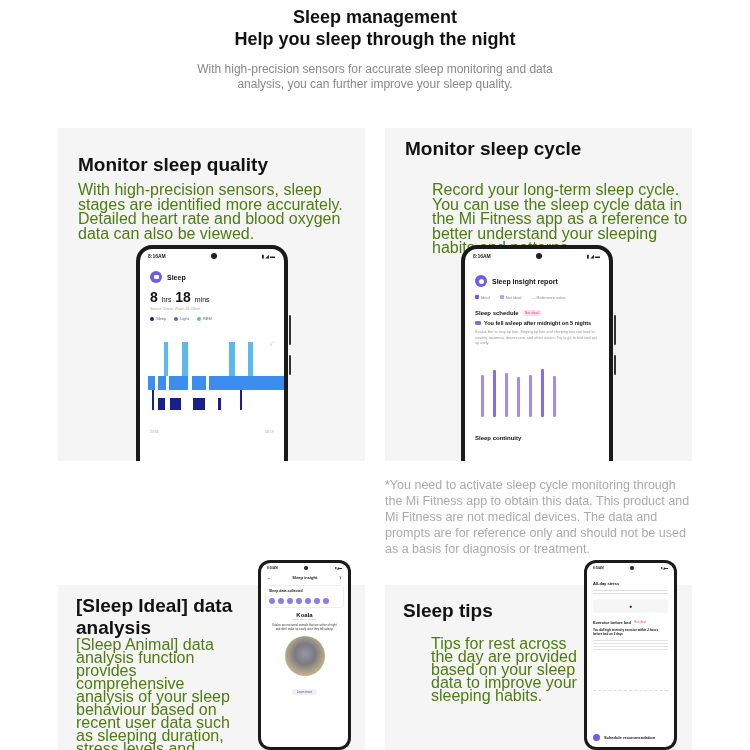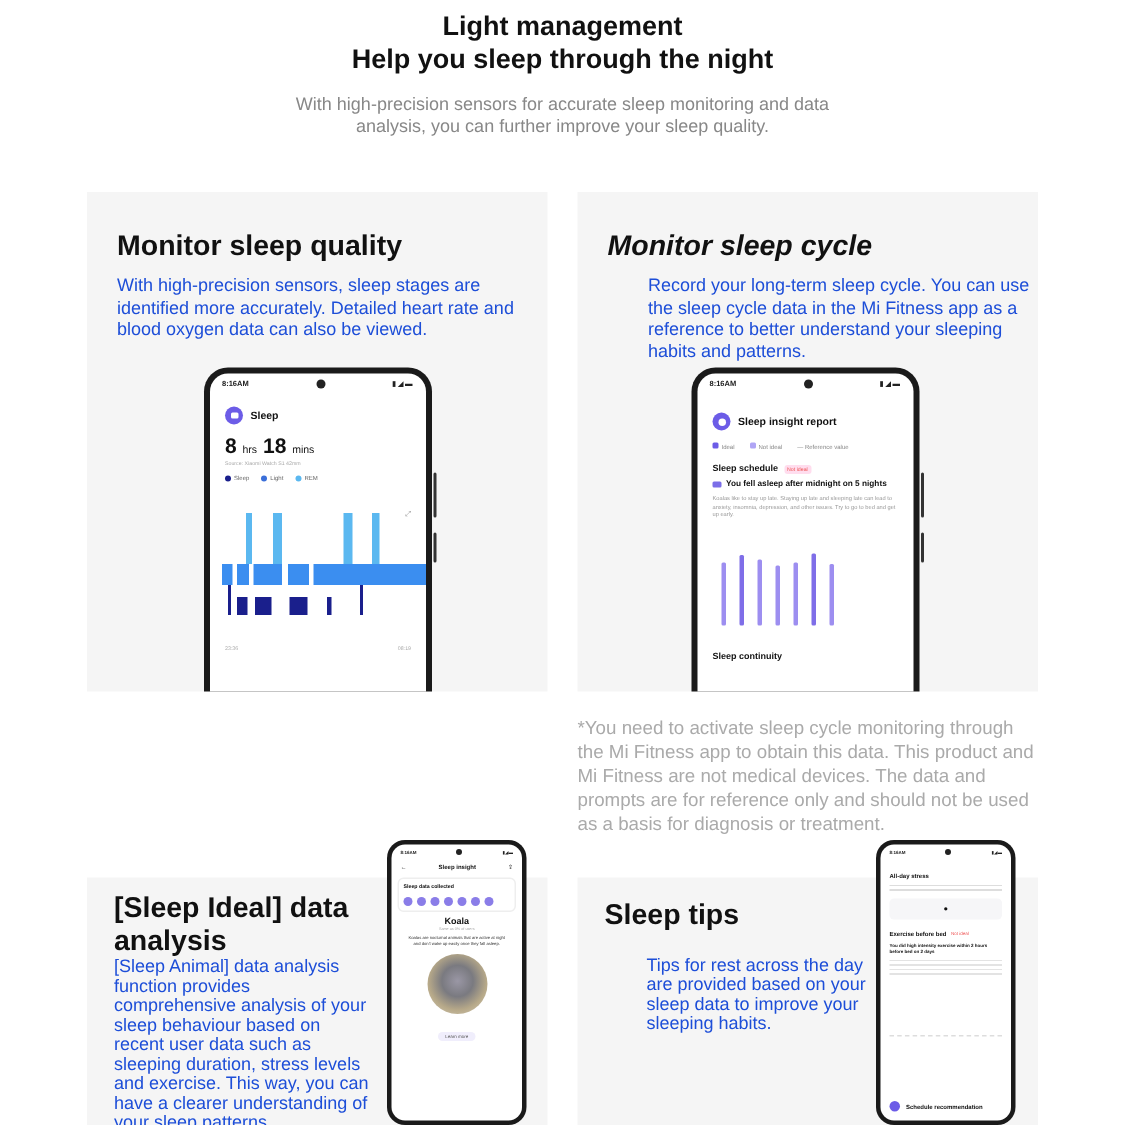"Light management" div { text: Light -> Sleep }
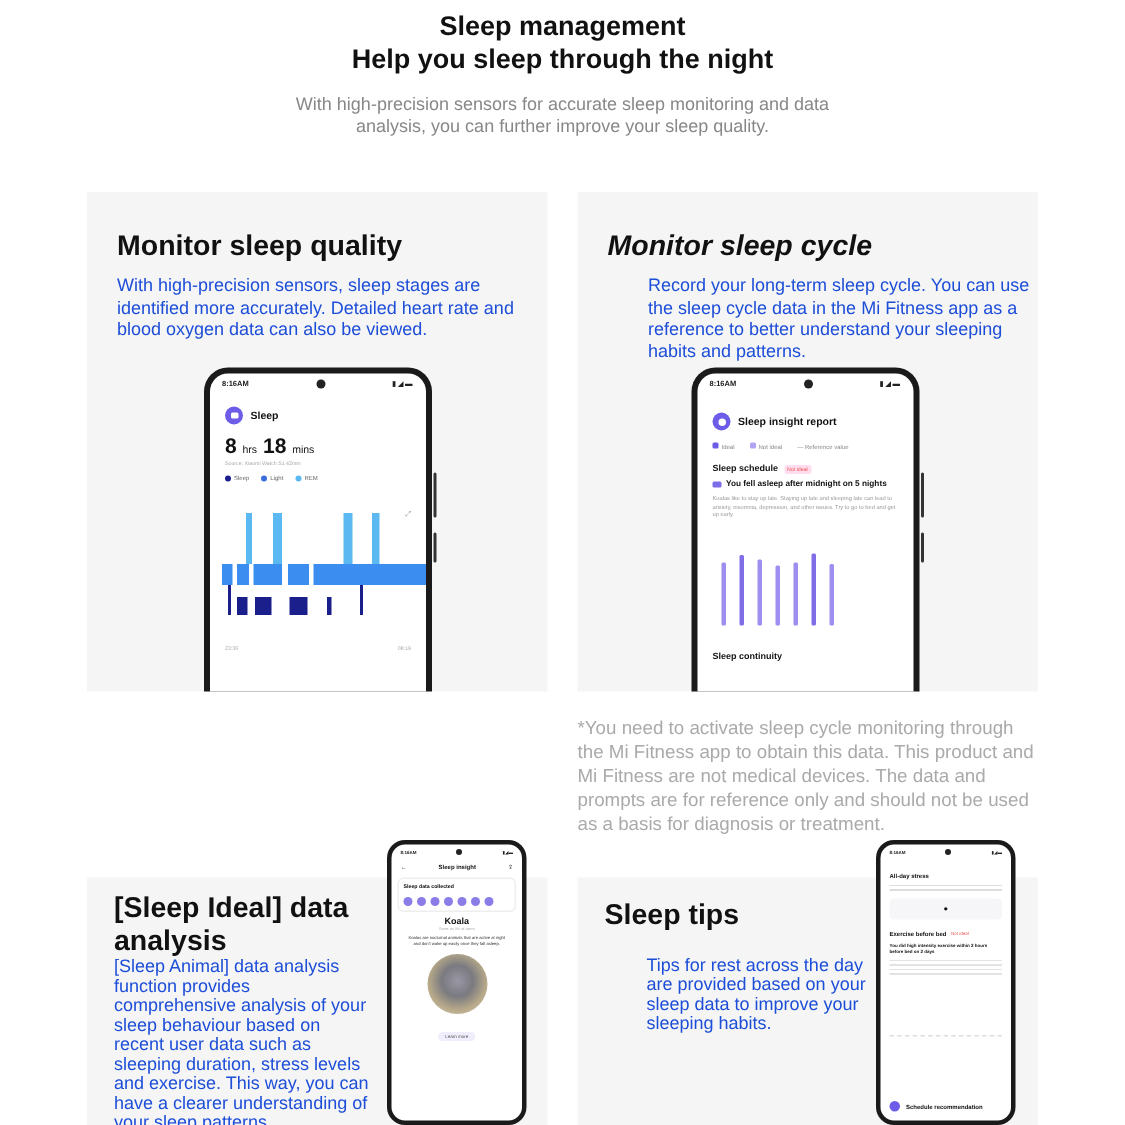"Monitor sleep cycle" div.card-title { font-style: italic -> none; top: 26px -> 10px }
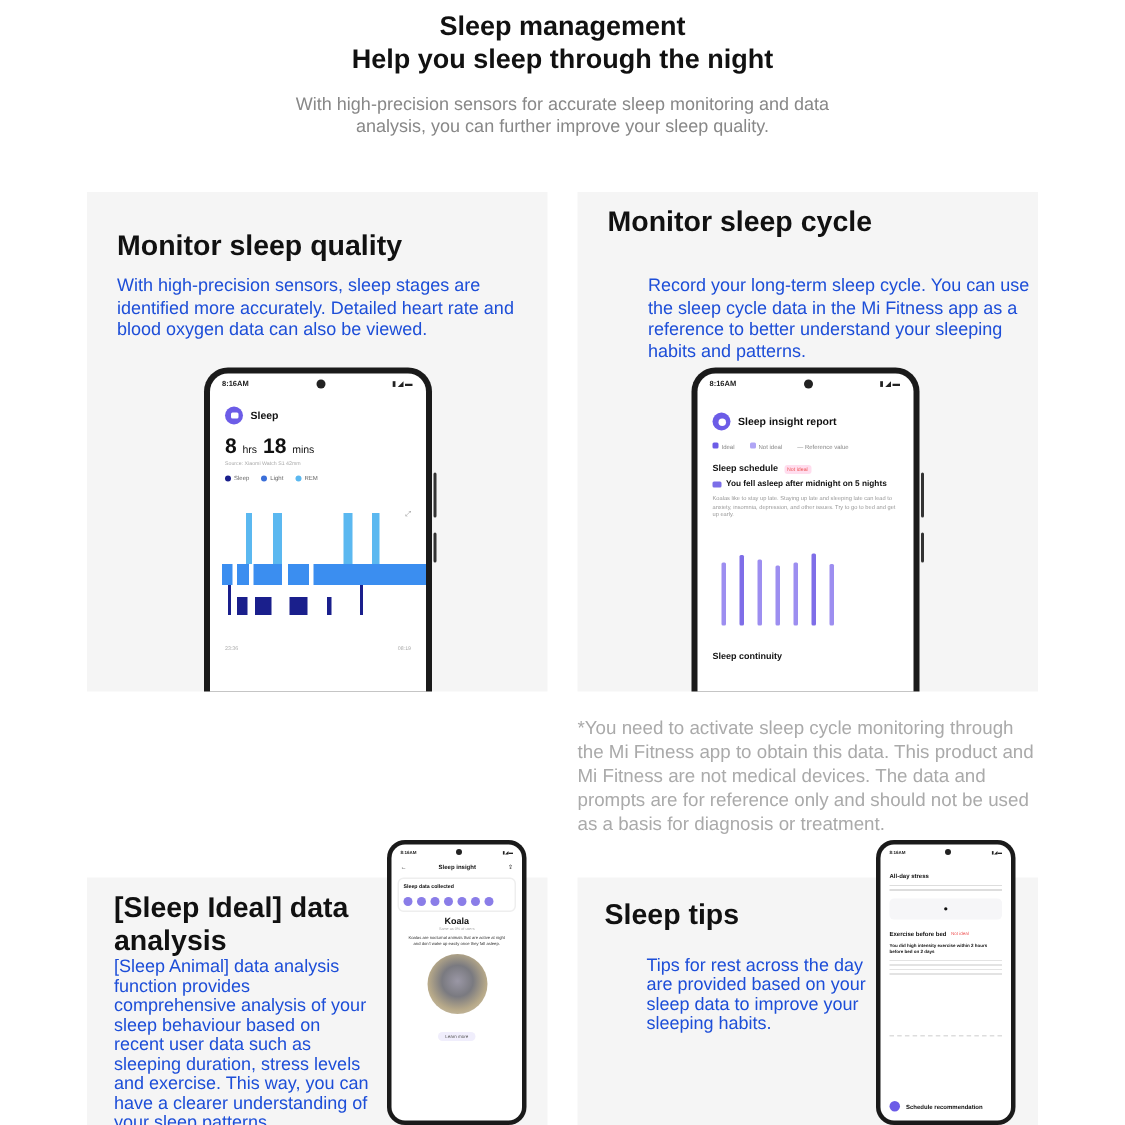"With high-precision sensors, sleep" .card-desc { color: #1d4ed8 -> #4d7c0f; font-size: 12px -> 16px }
